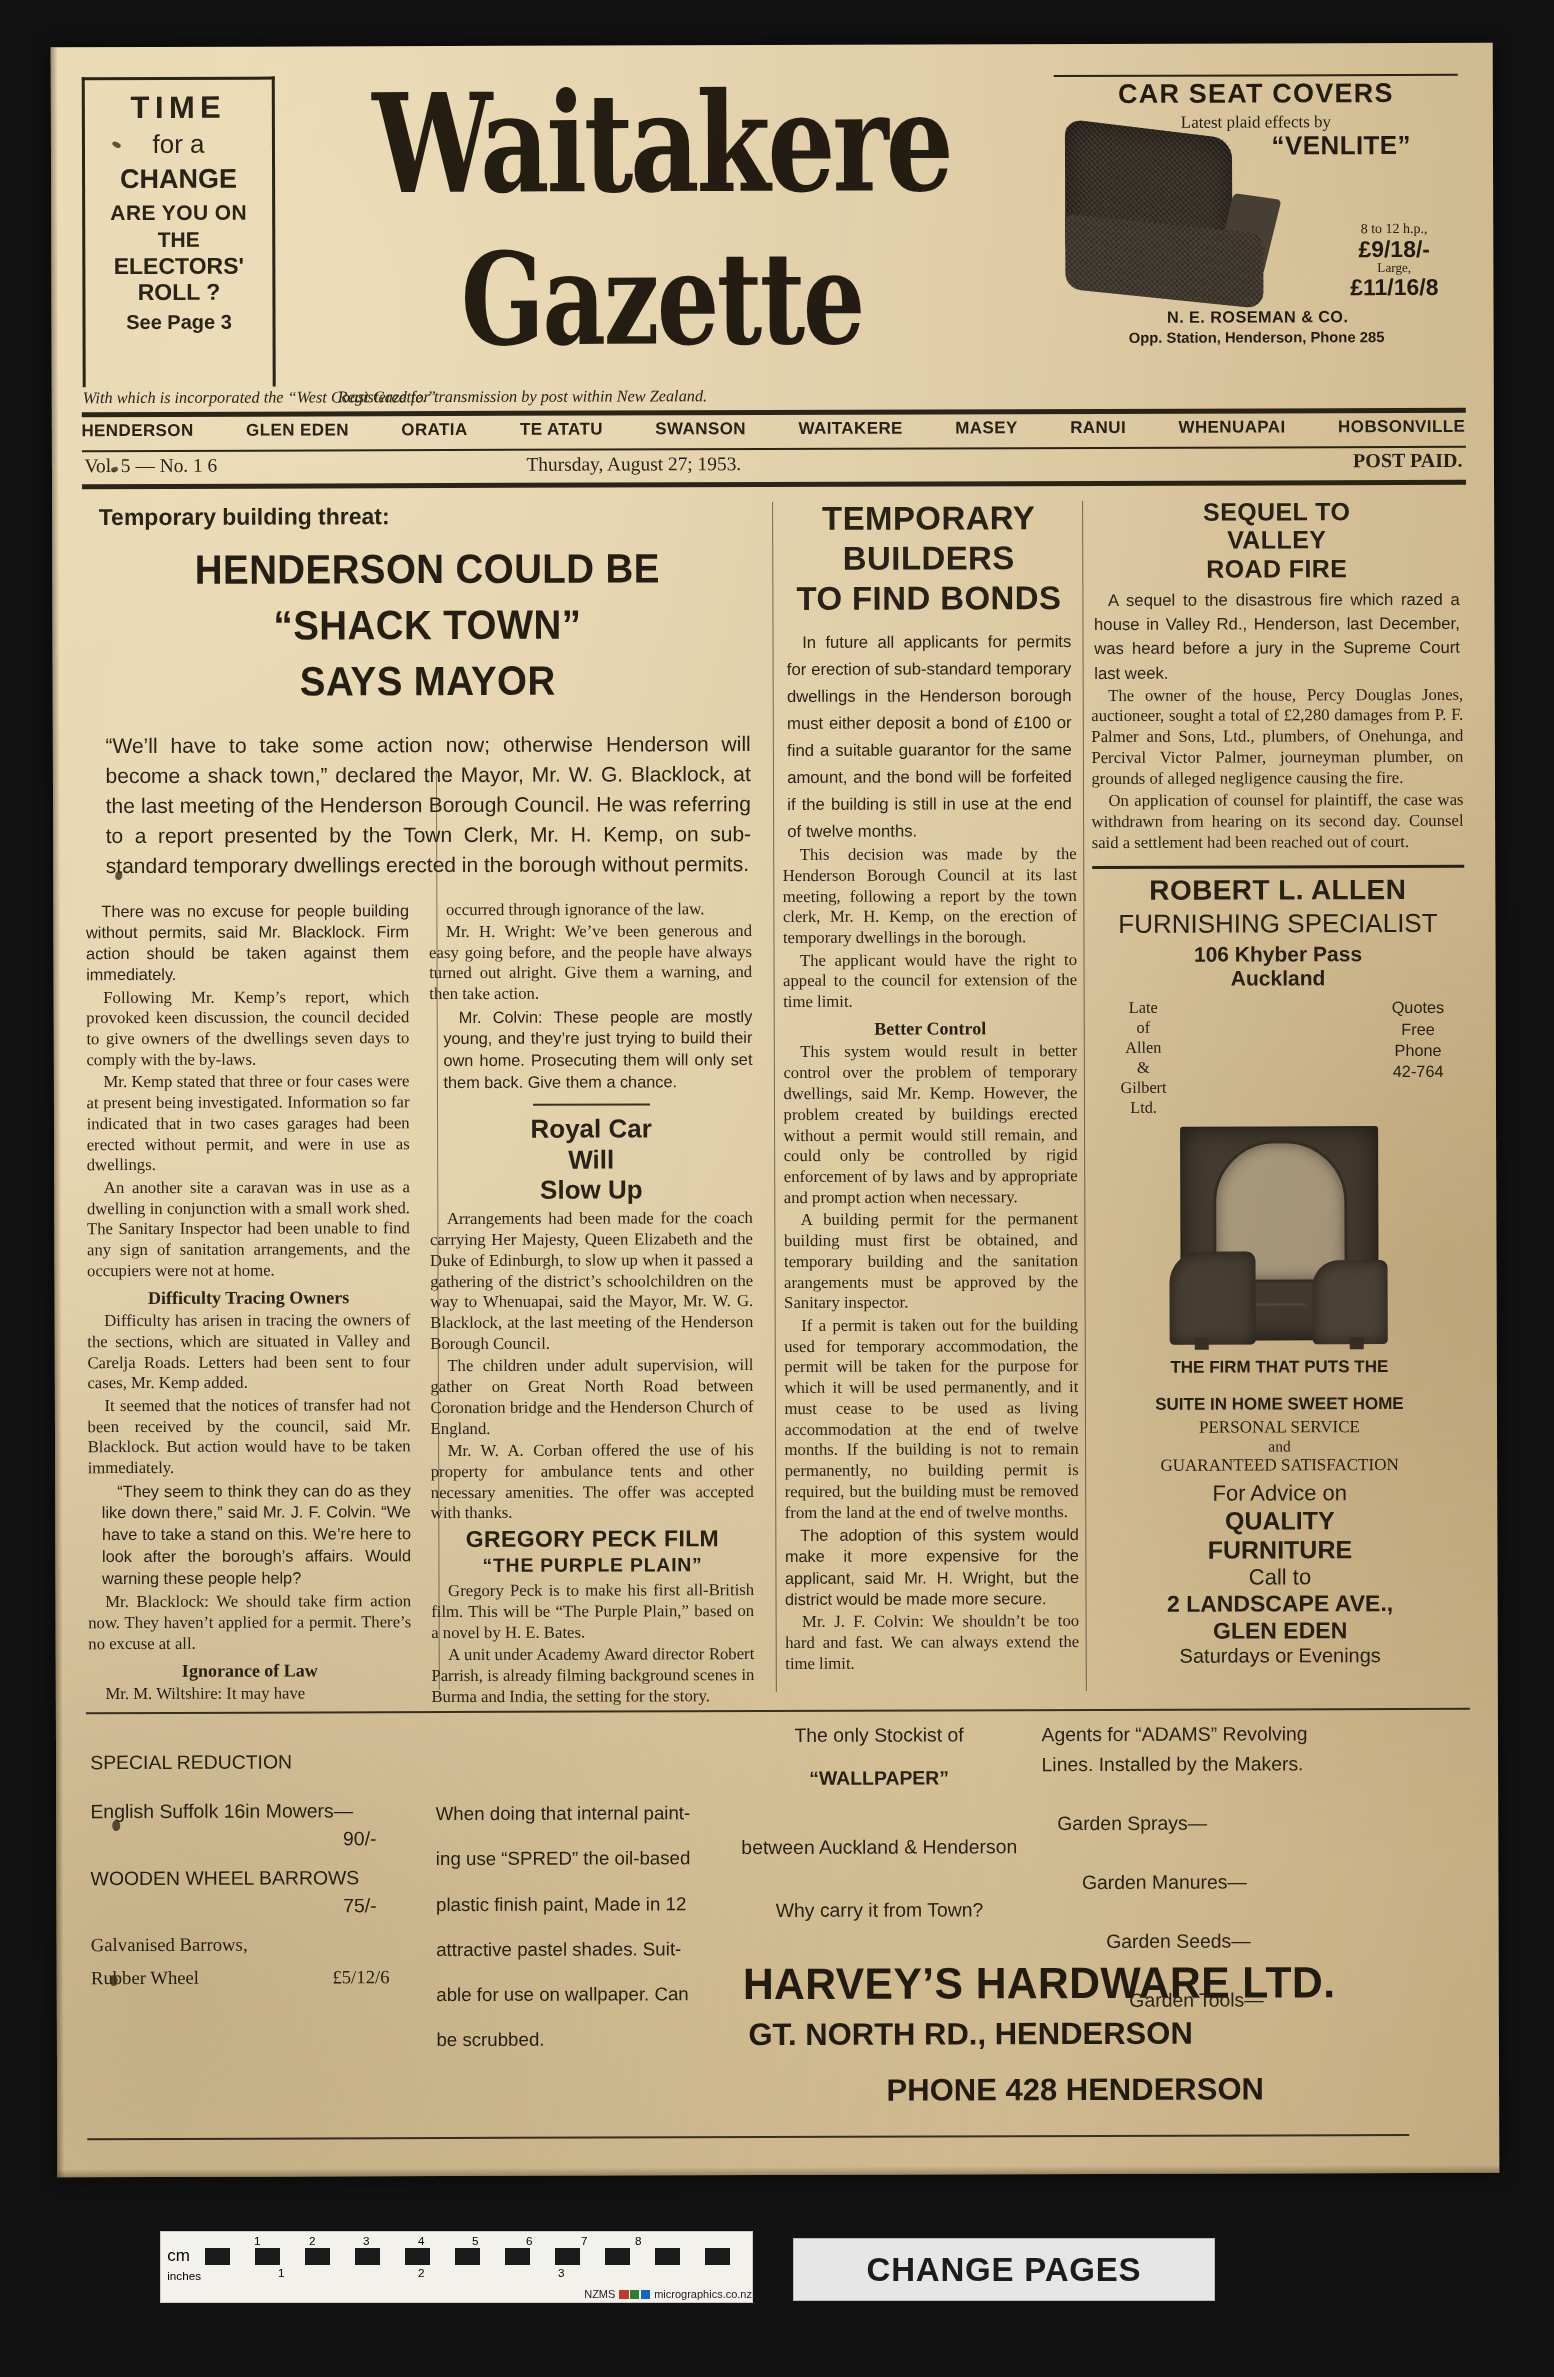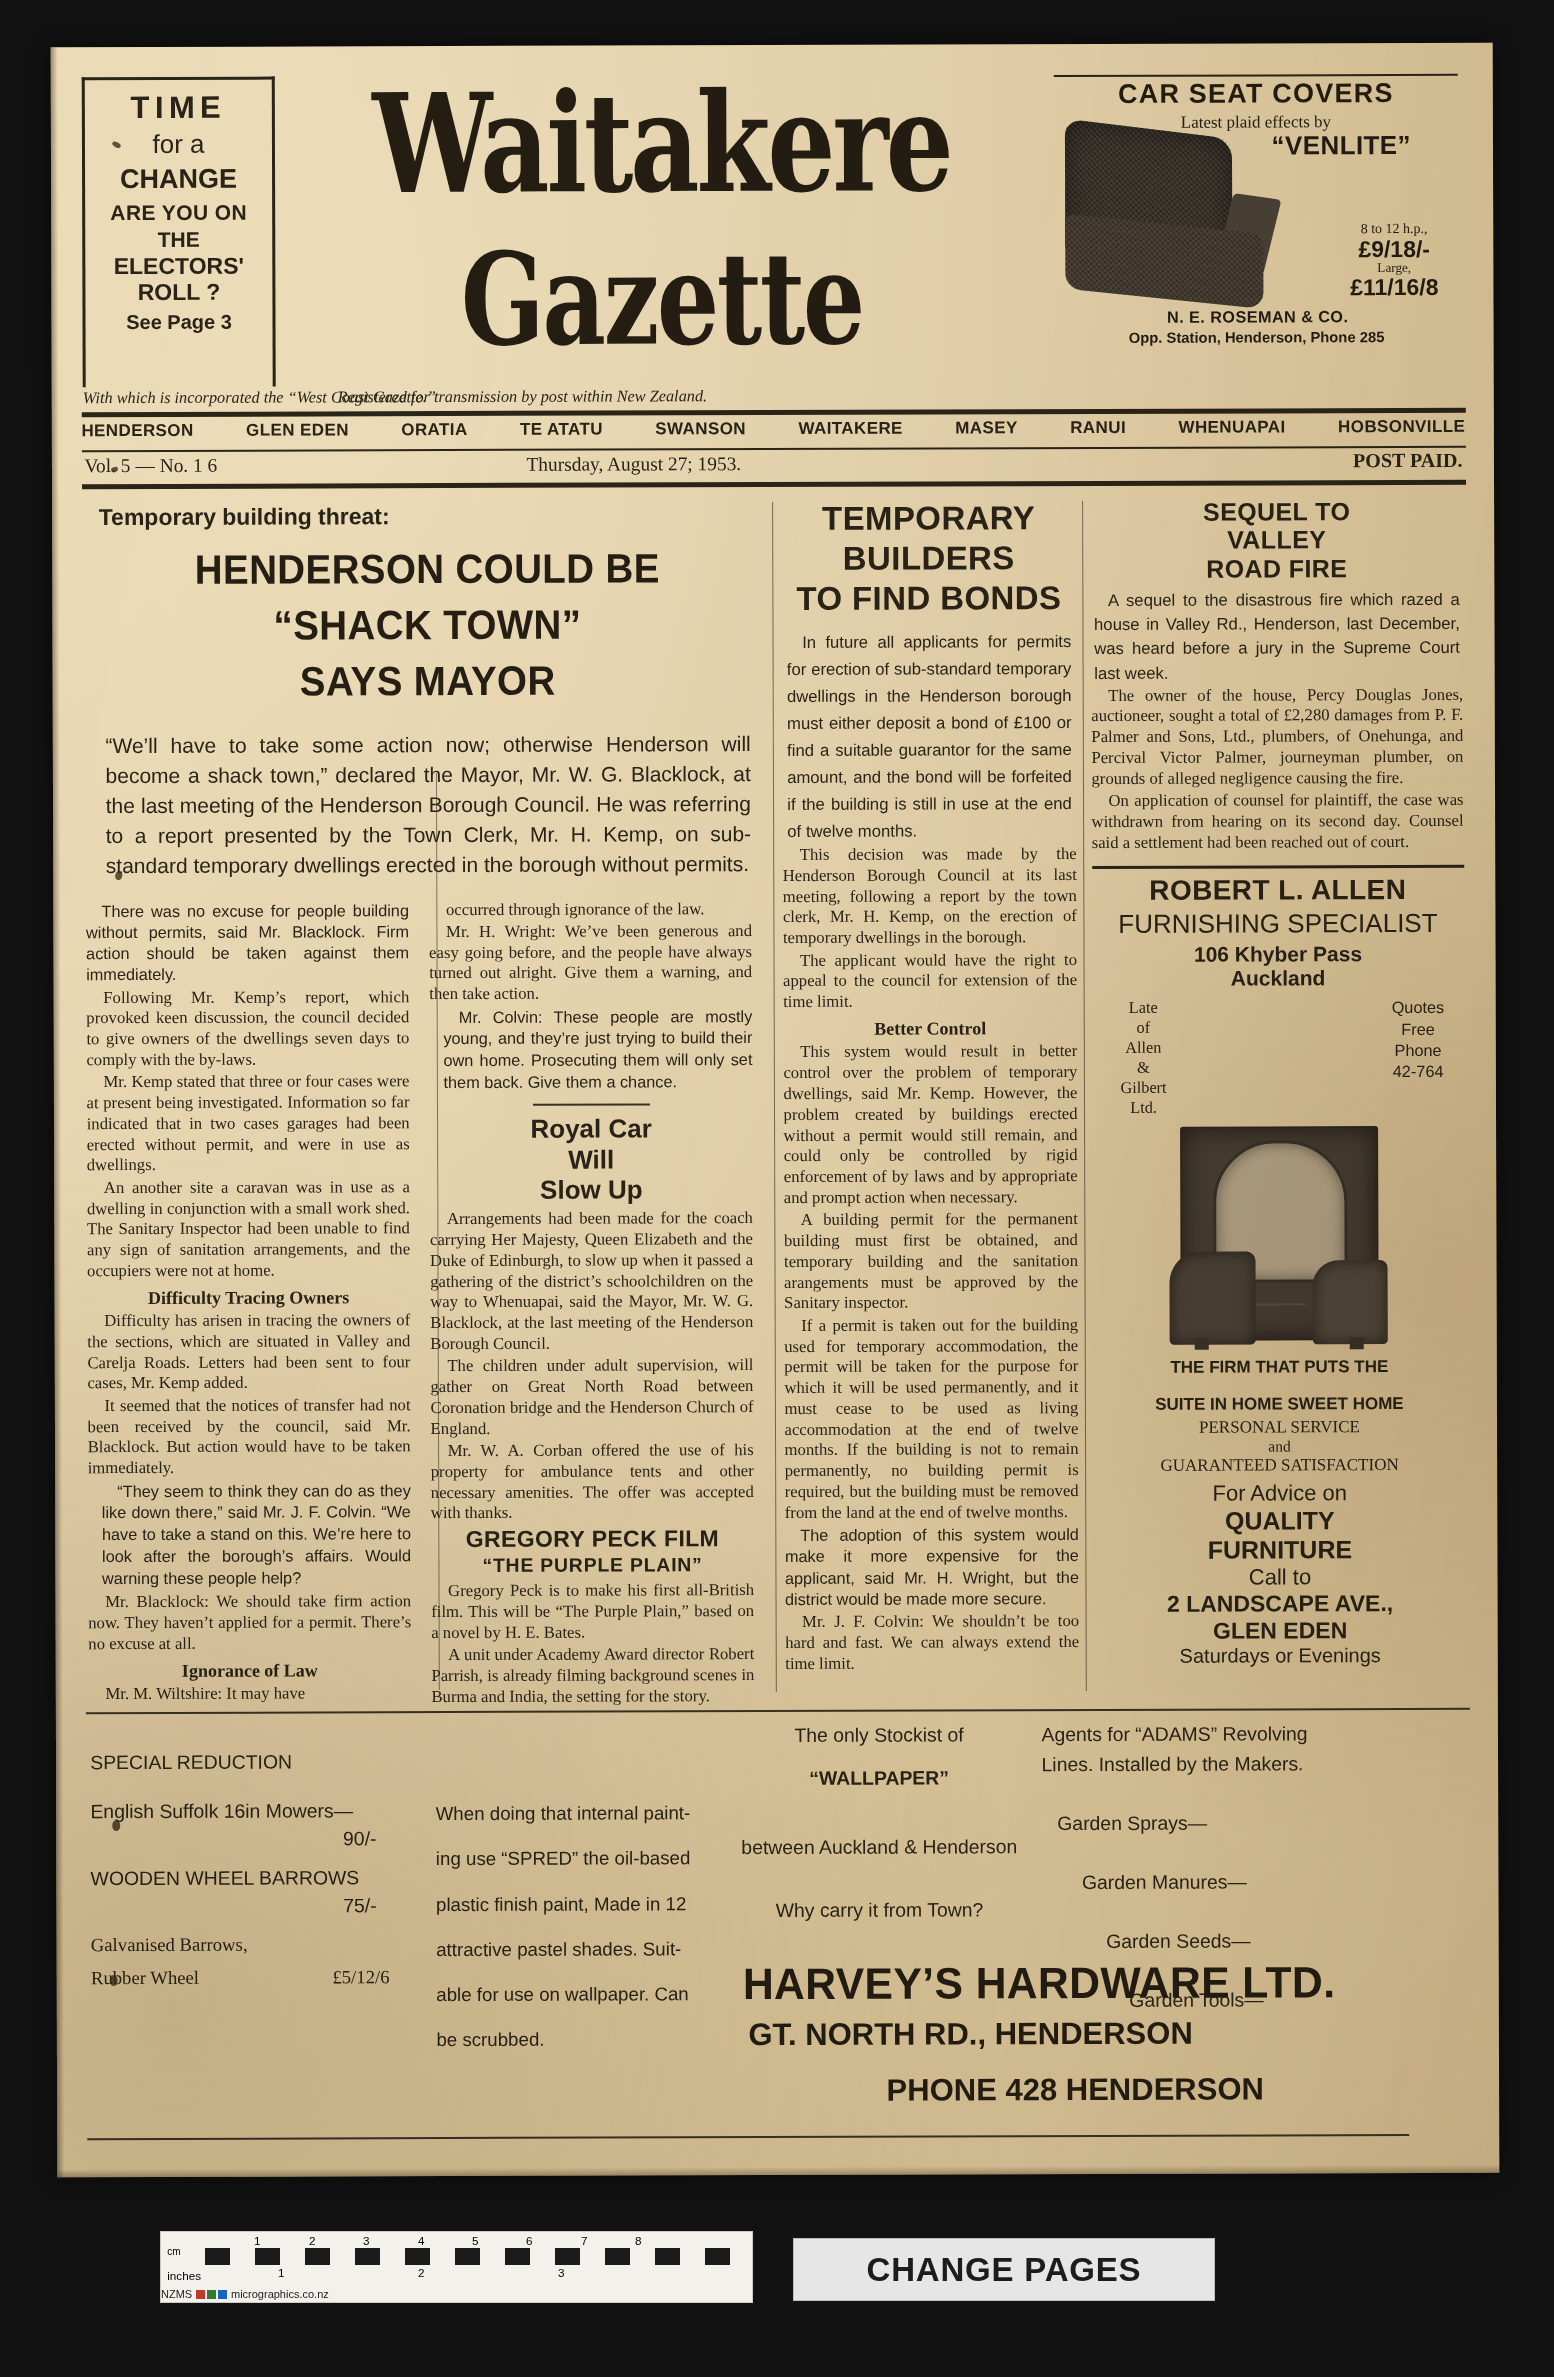"cm" .ruler .cm { font-size: 10px -> 17px }
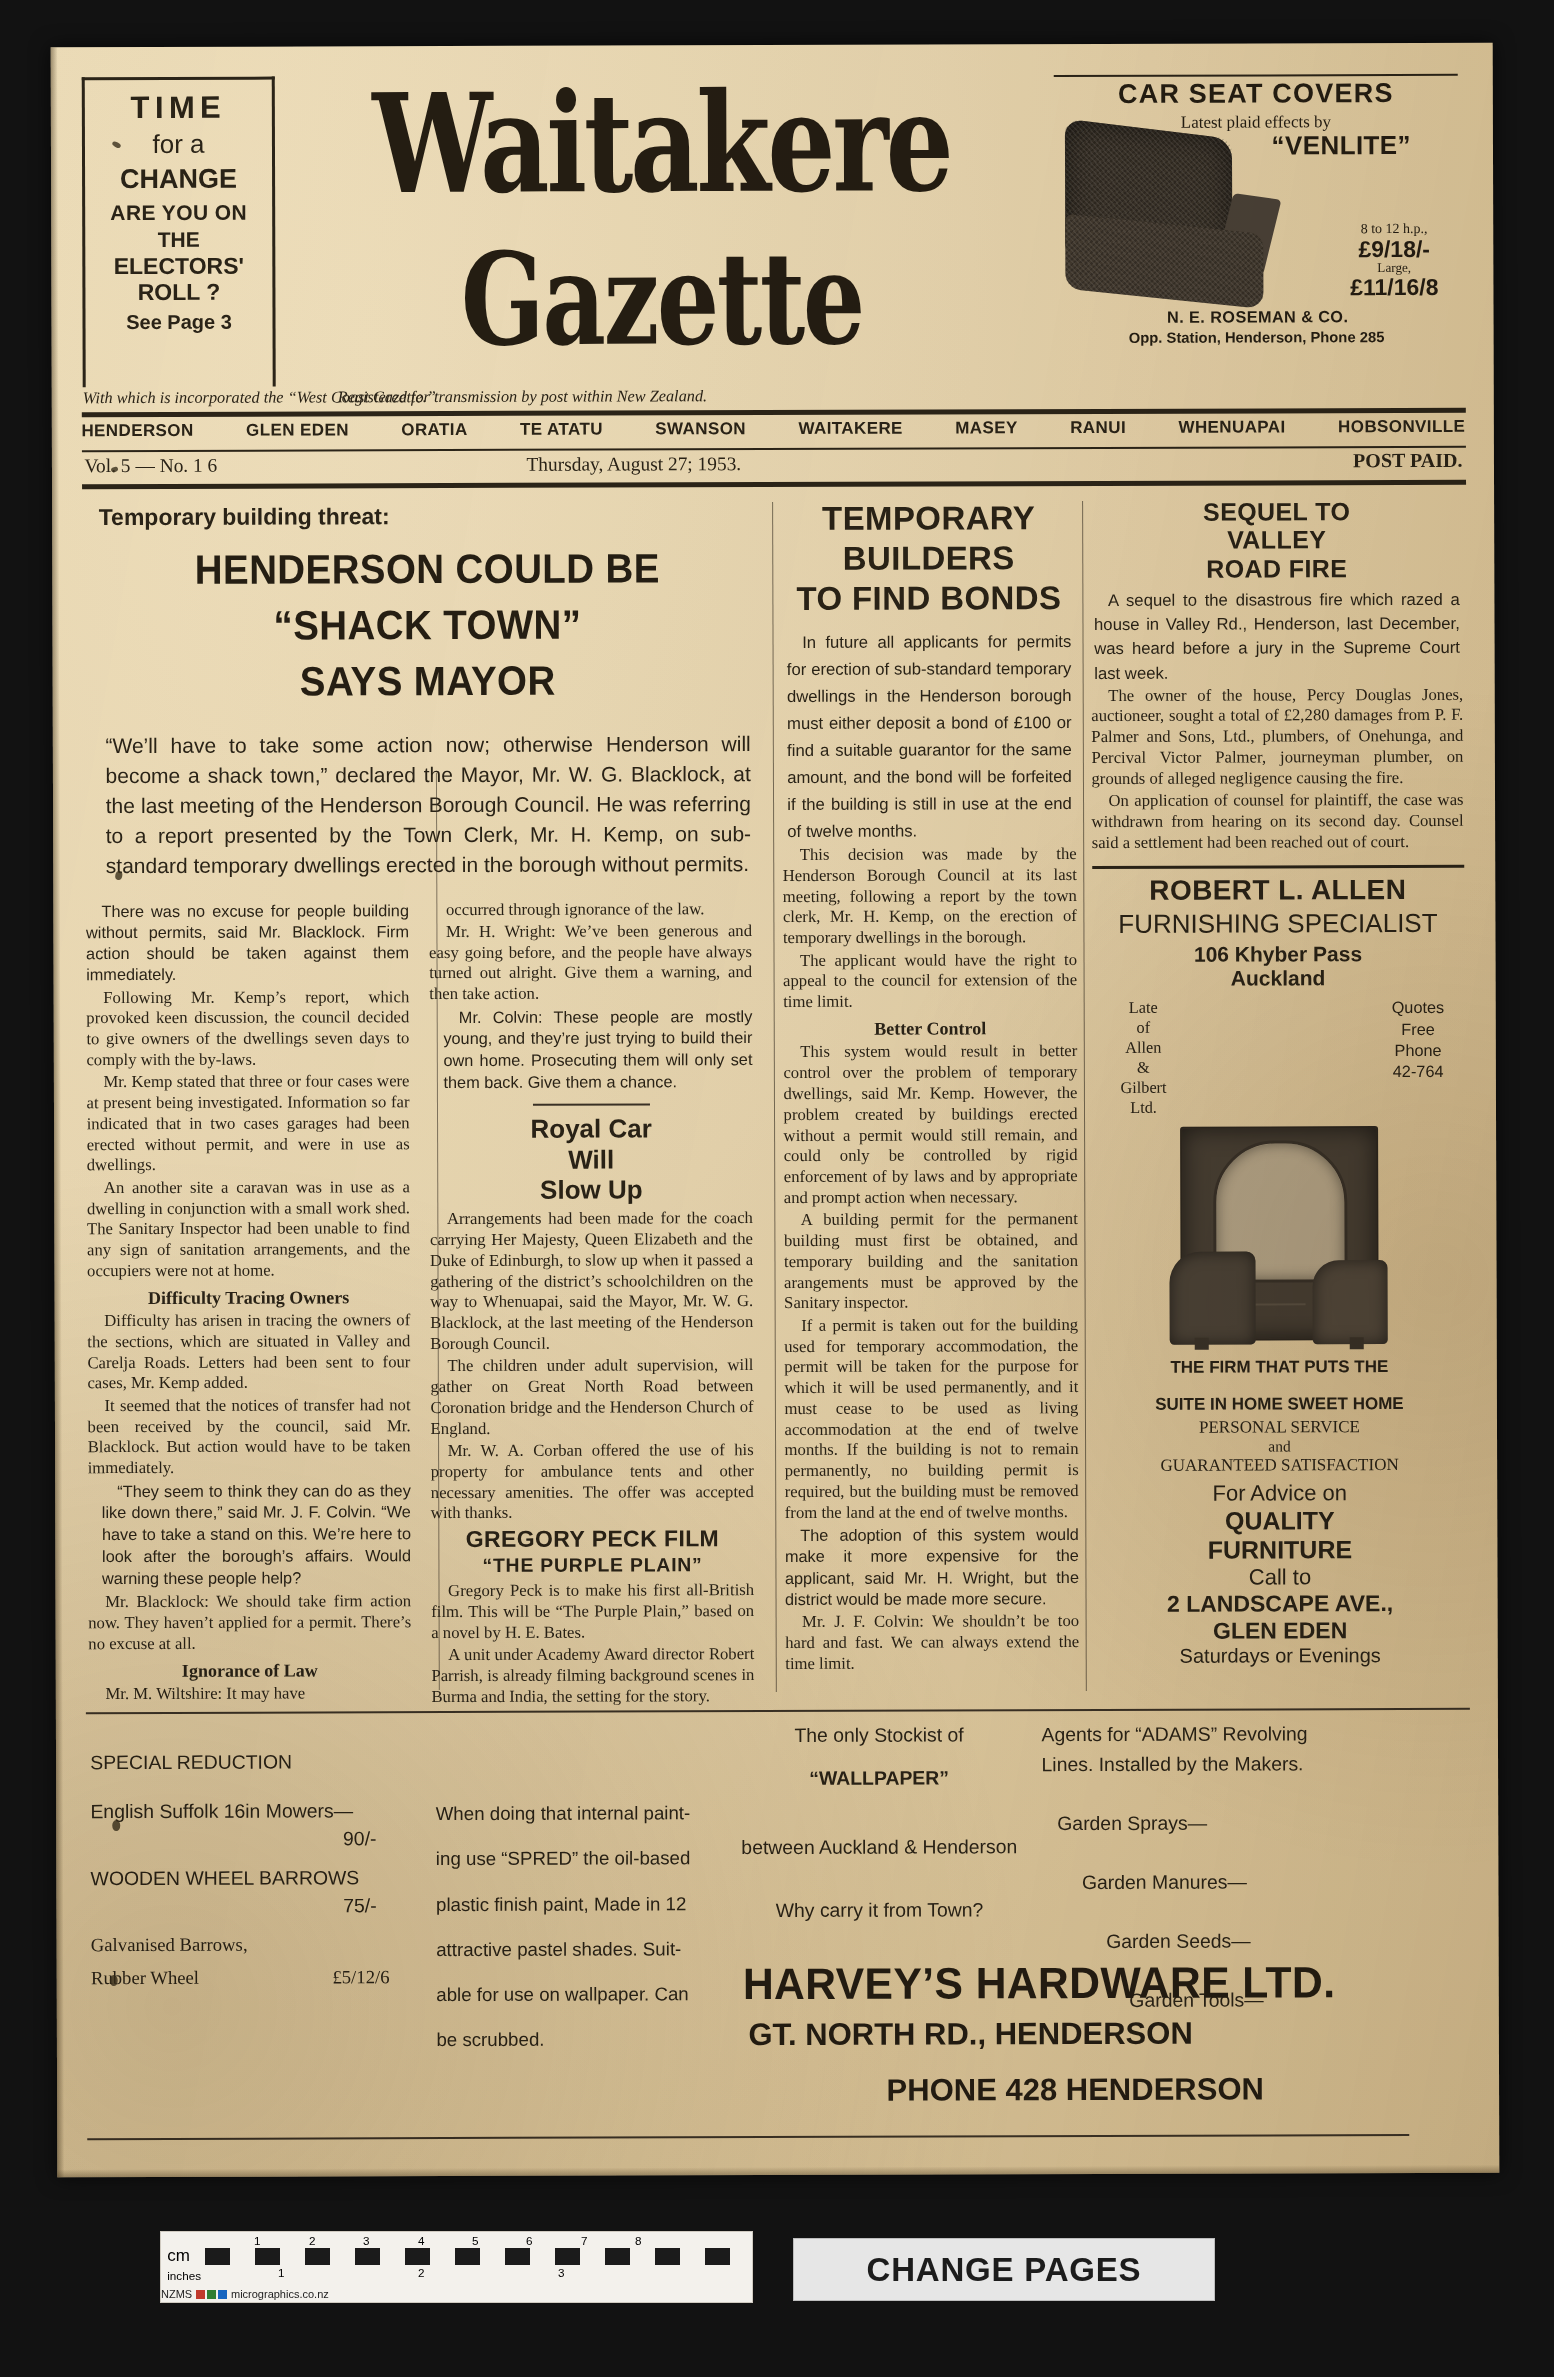"NZMS micrographics.co.nz" .ruler .brand { text-align: left -> right }
